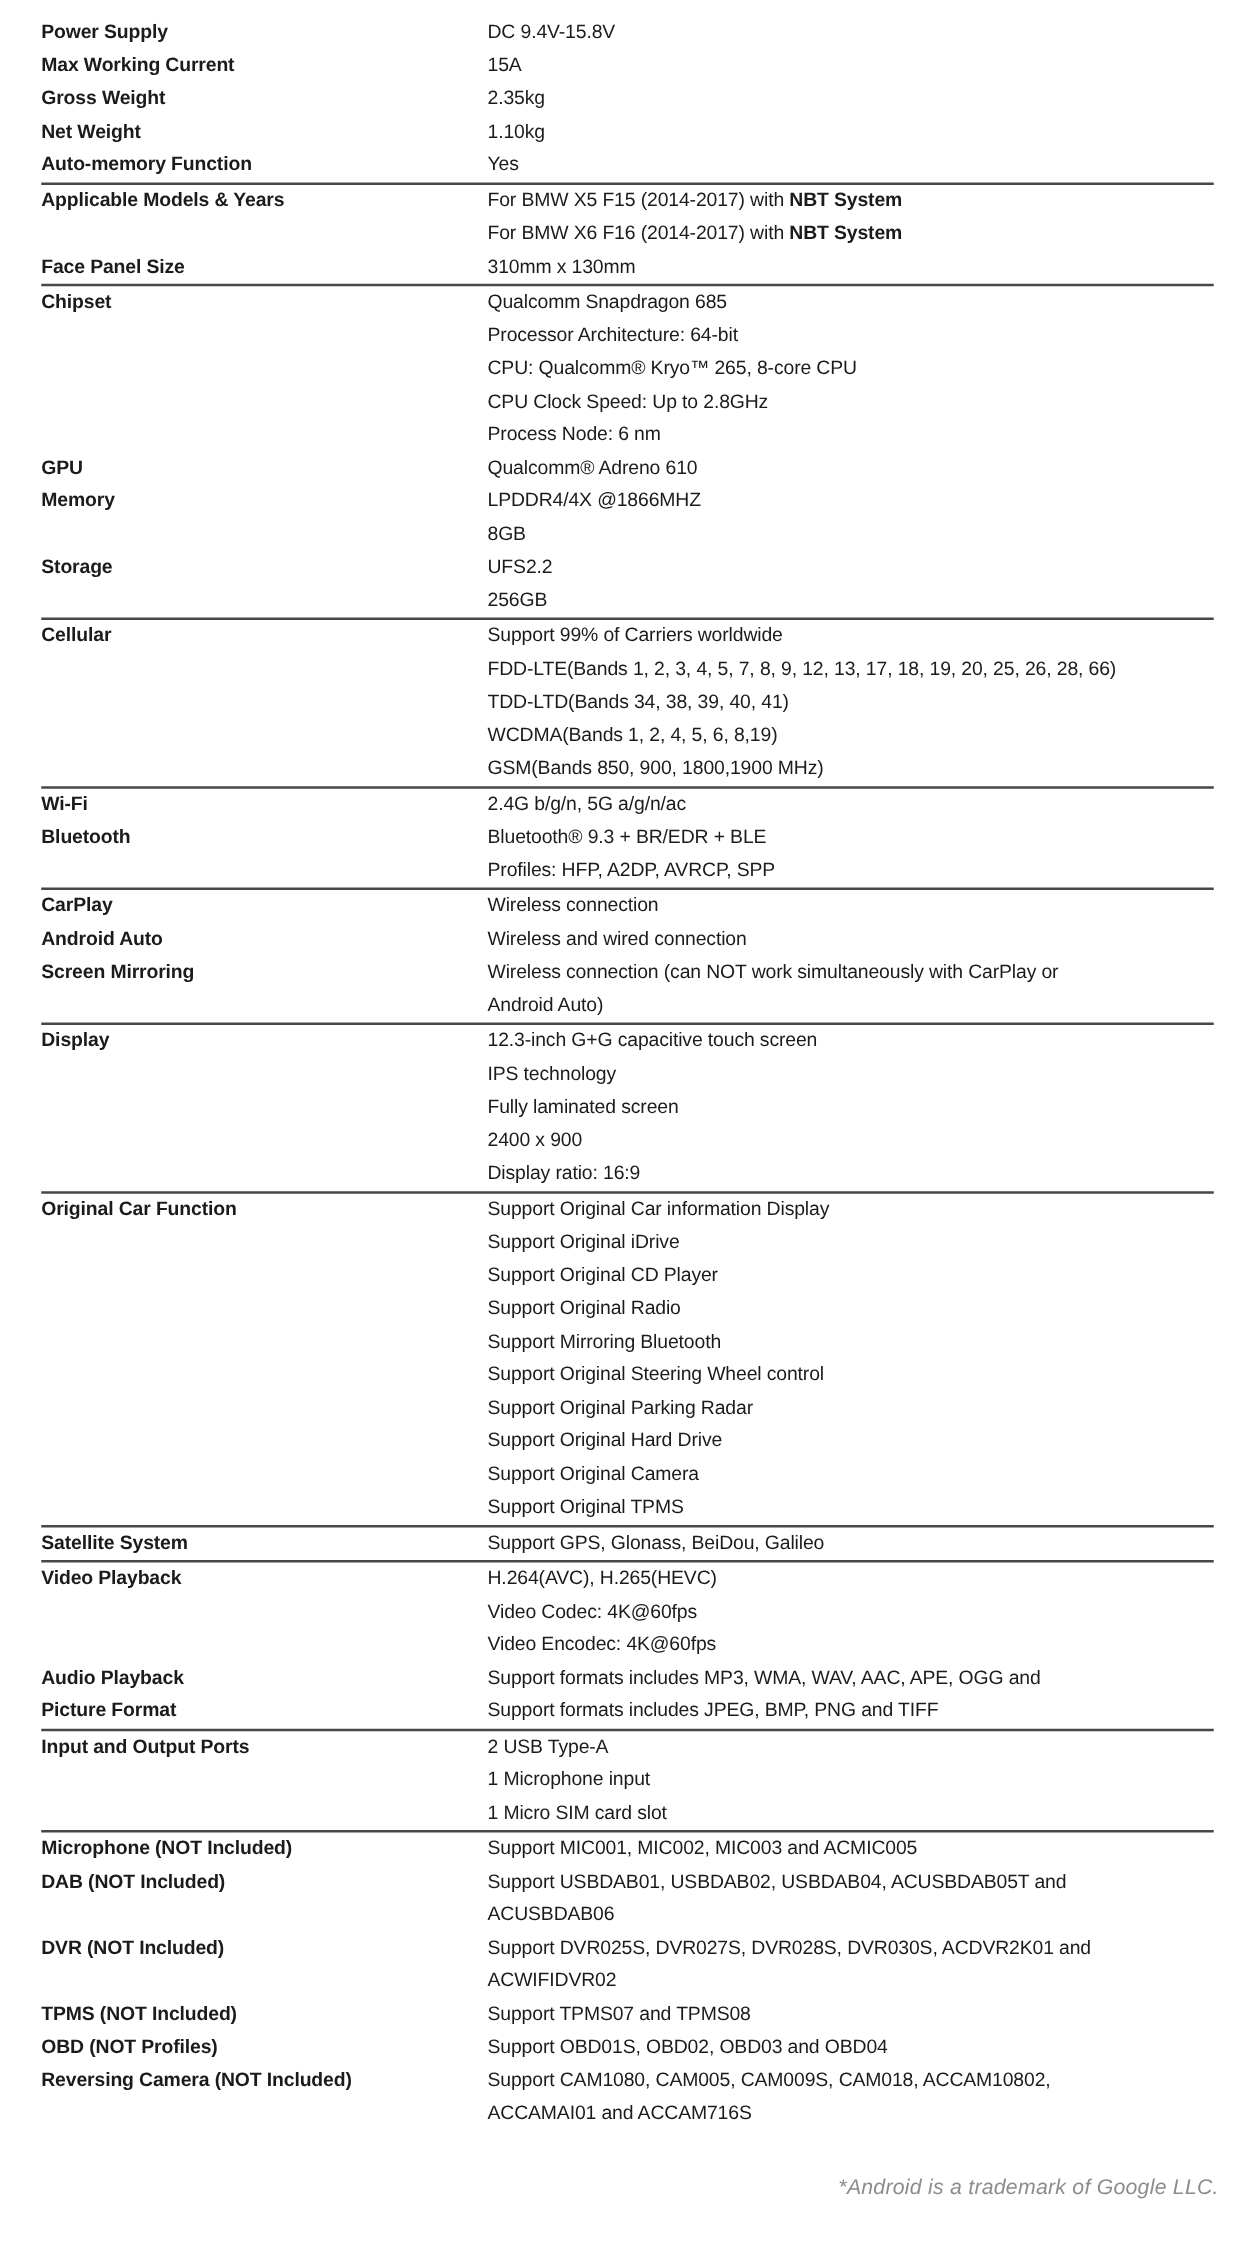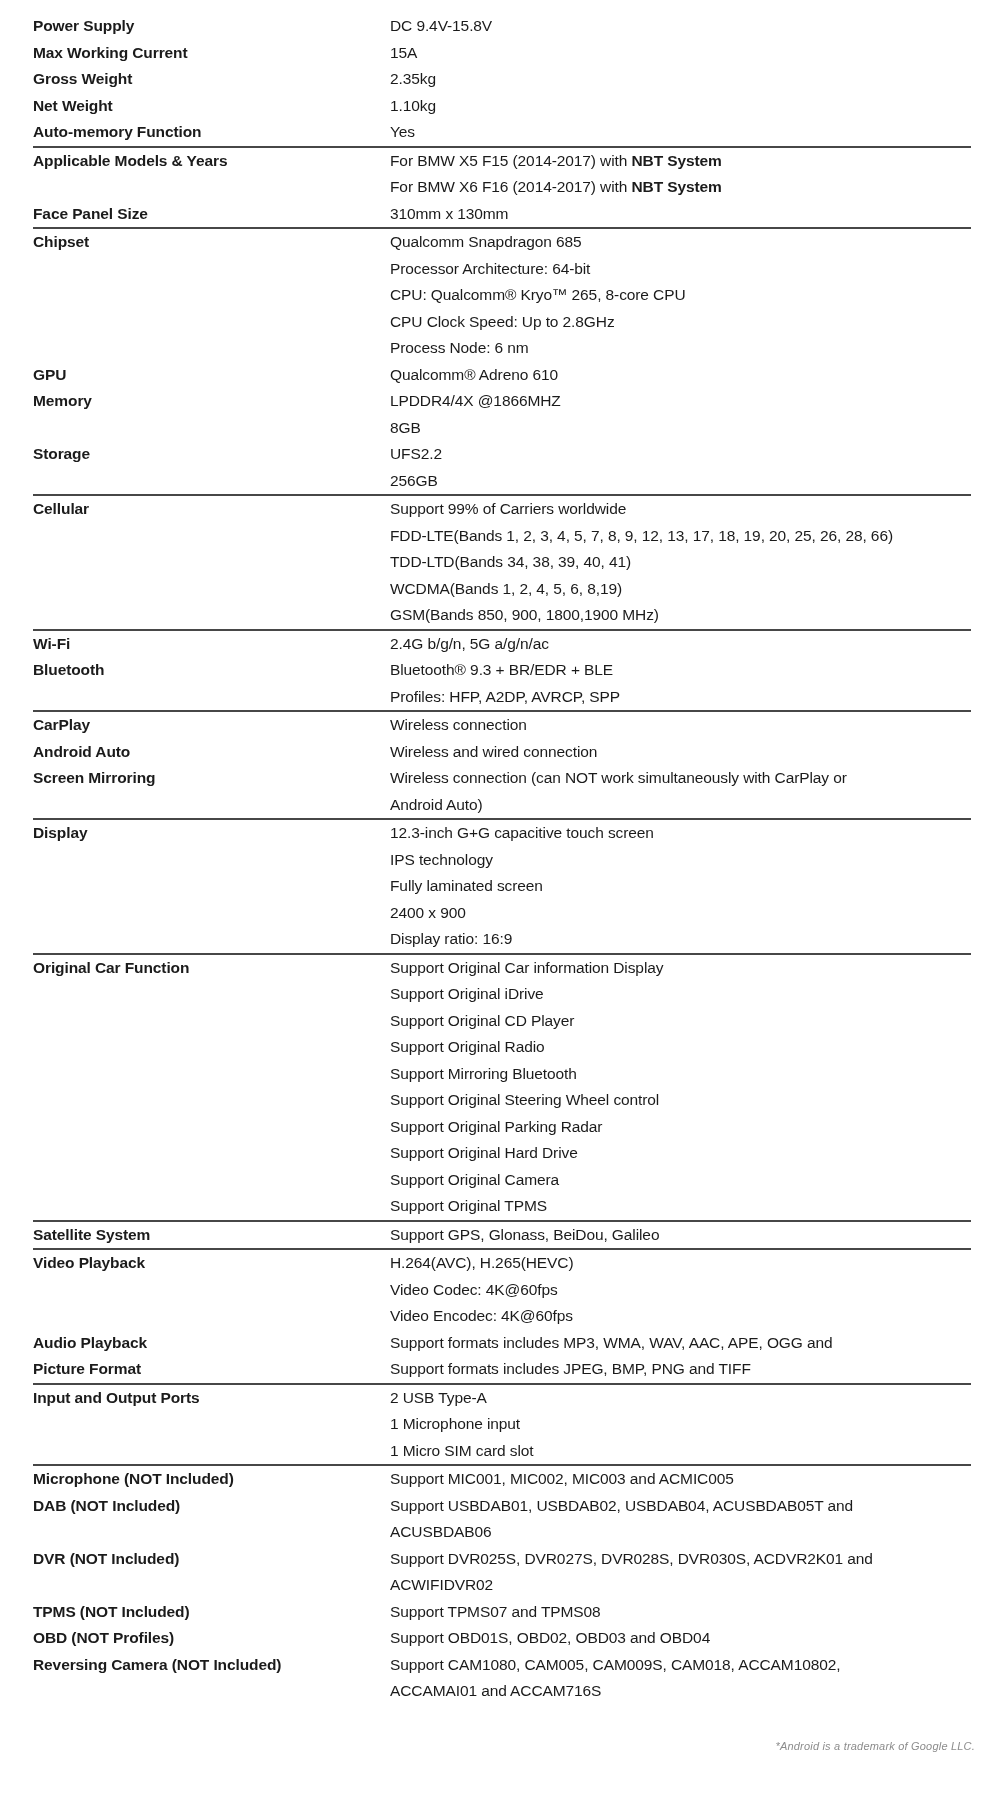"*Android is a trademark of" .footer-note { font-size: 11px -> 17px }
